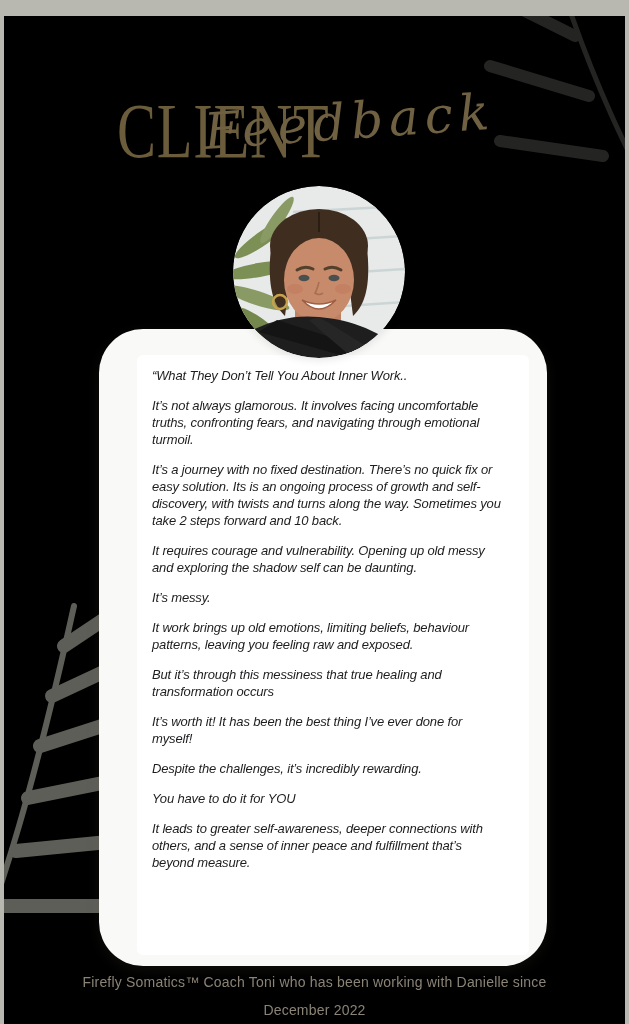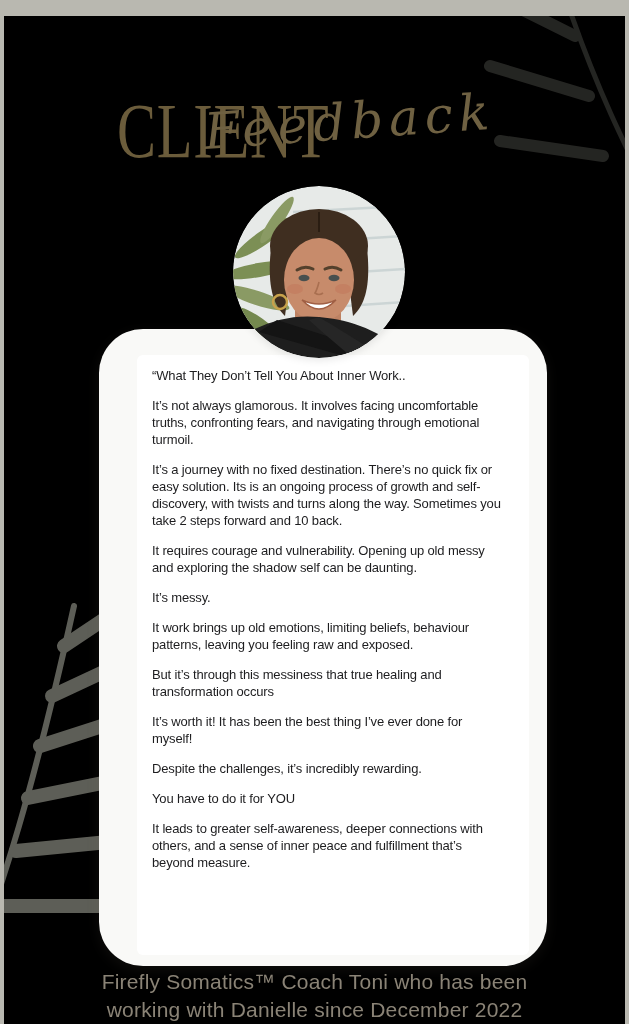"“What They Don’t Tell You" .shot { font-style: none -> italic }
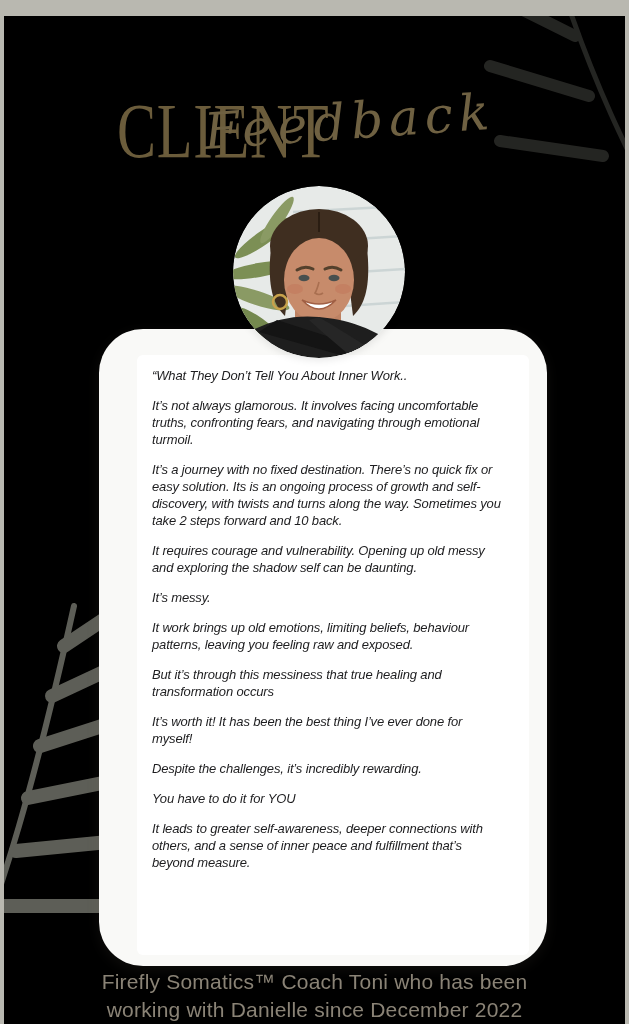"Firefly Somatics™ Coach Toni who" .caption { font-size: 21px -> 14px }
